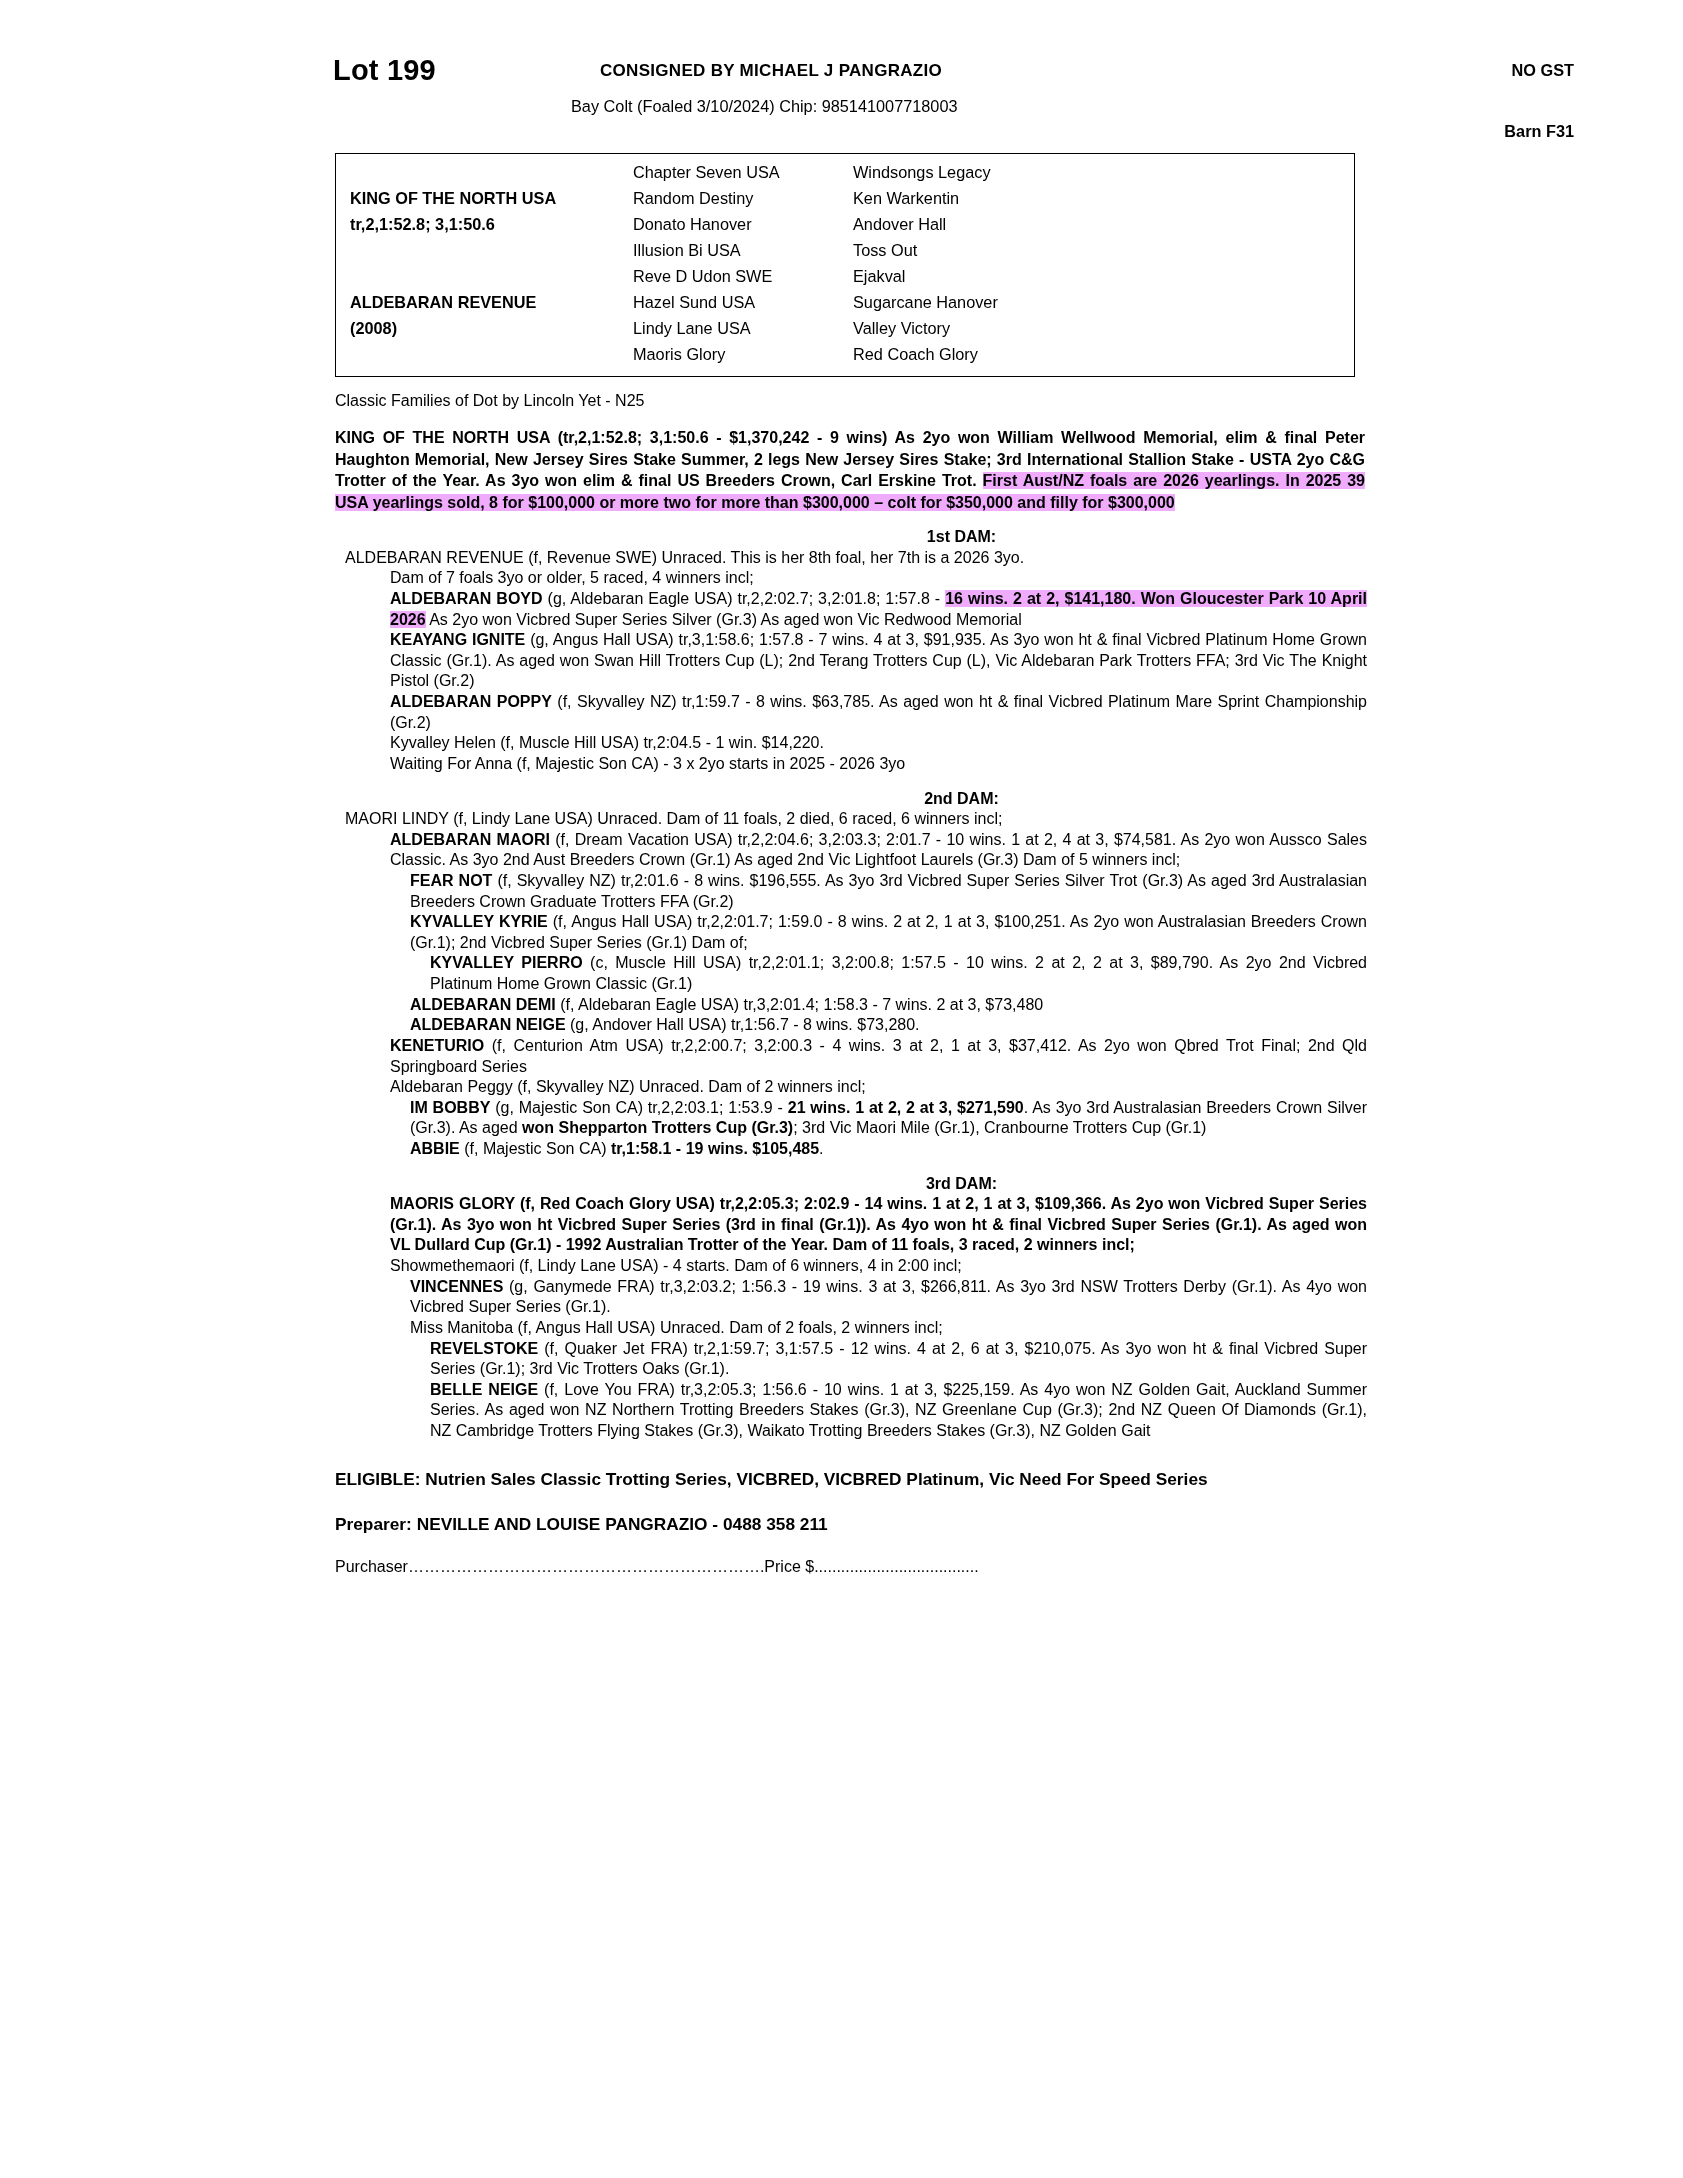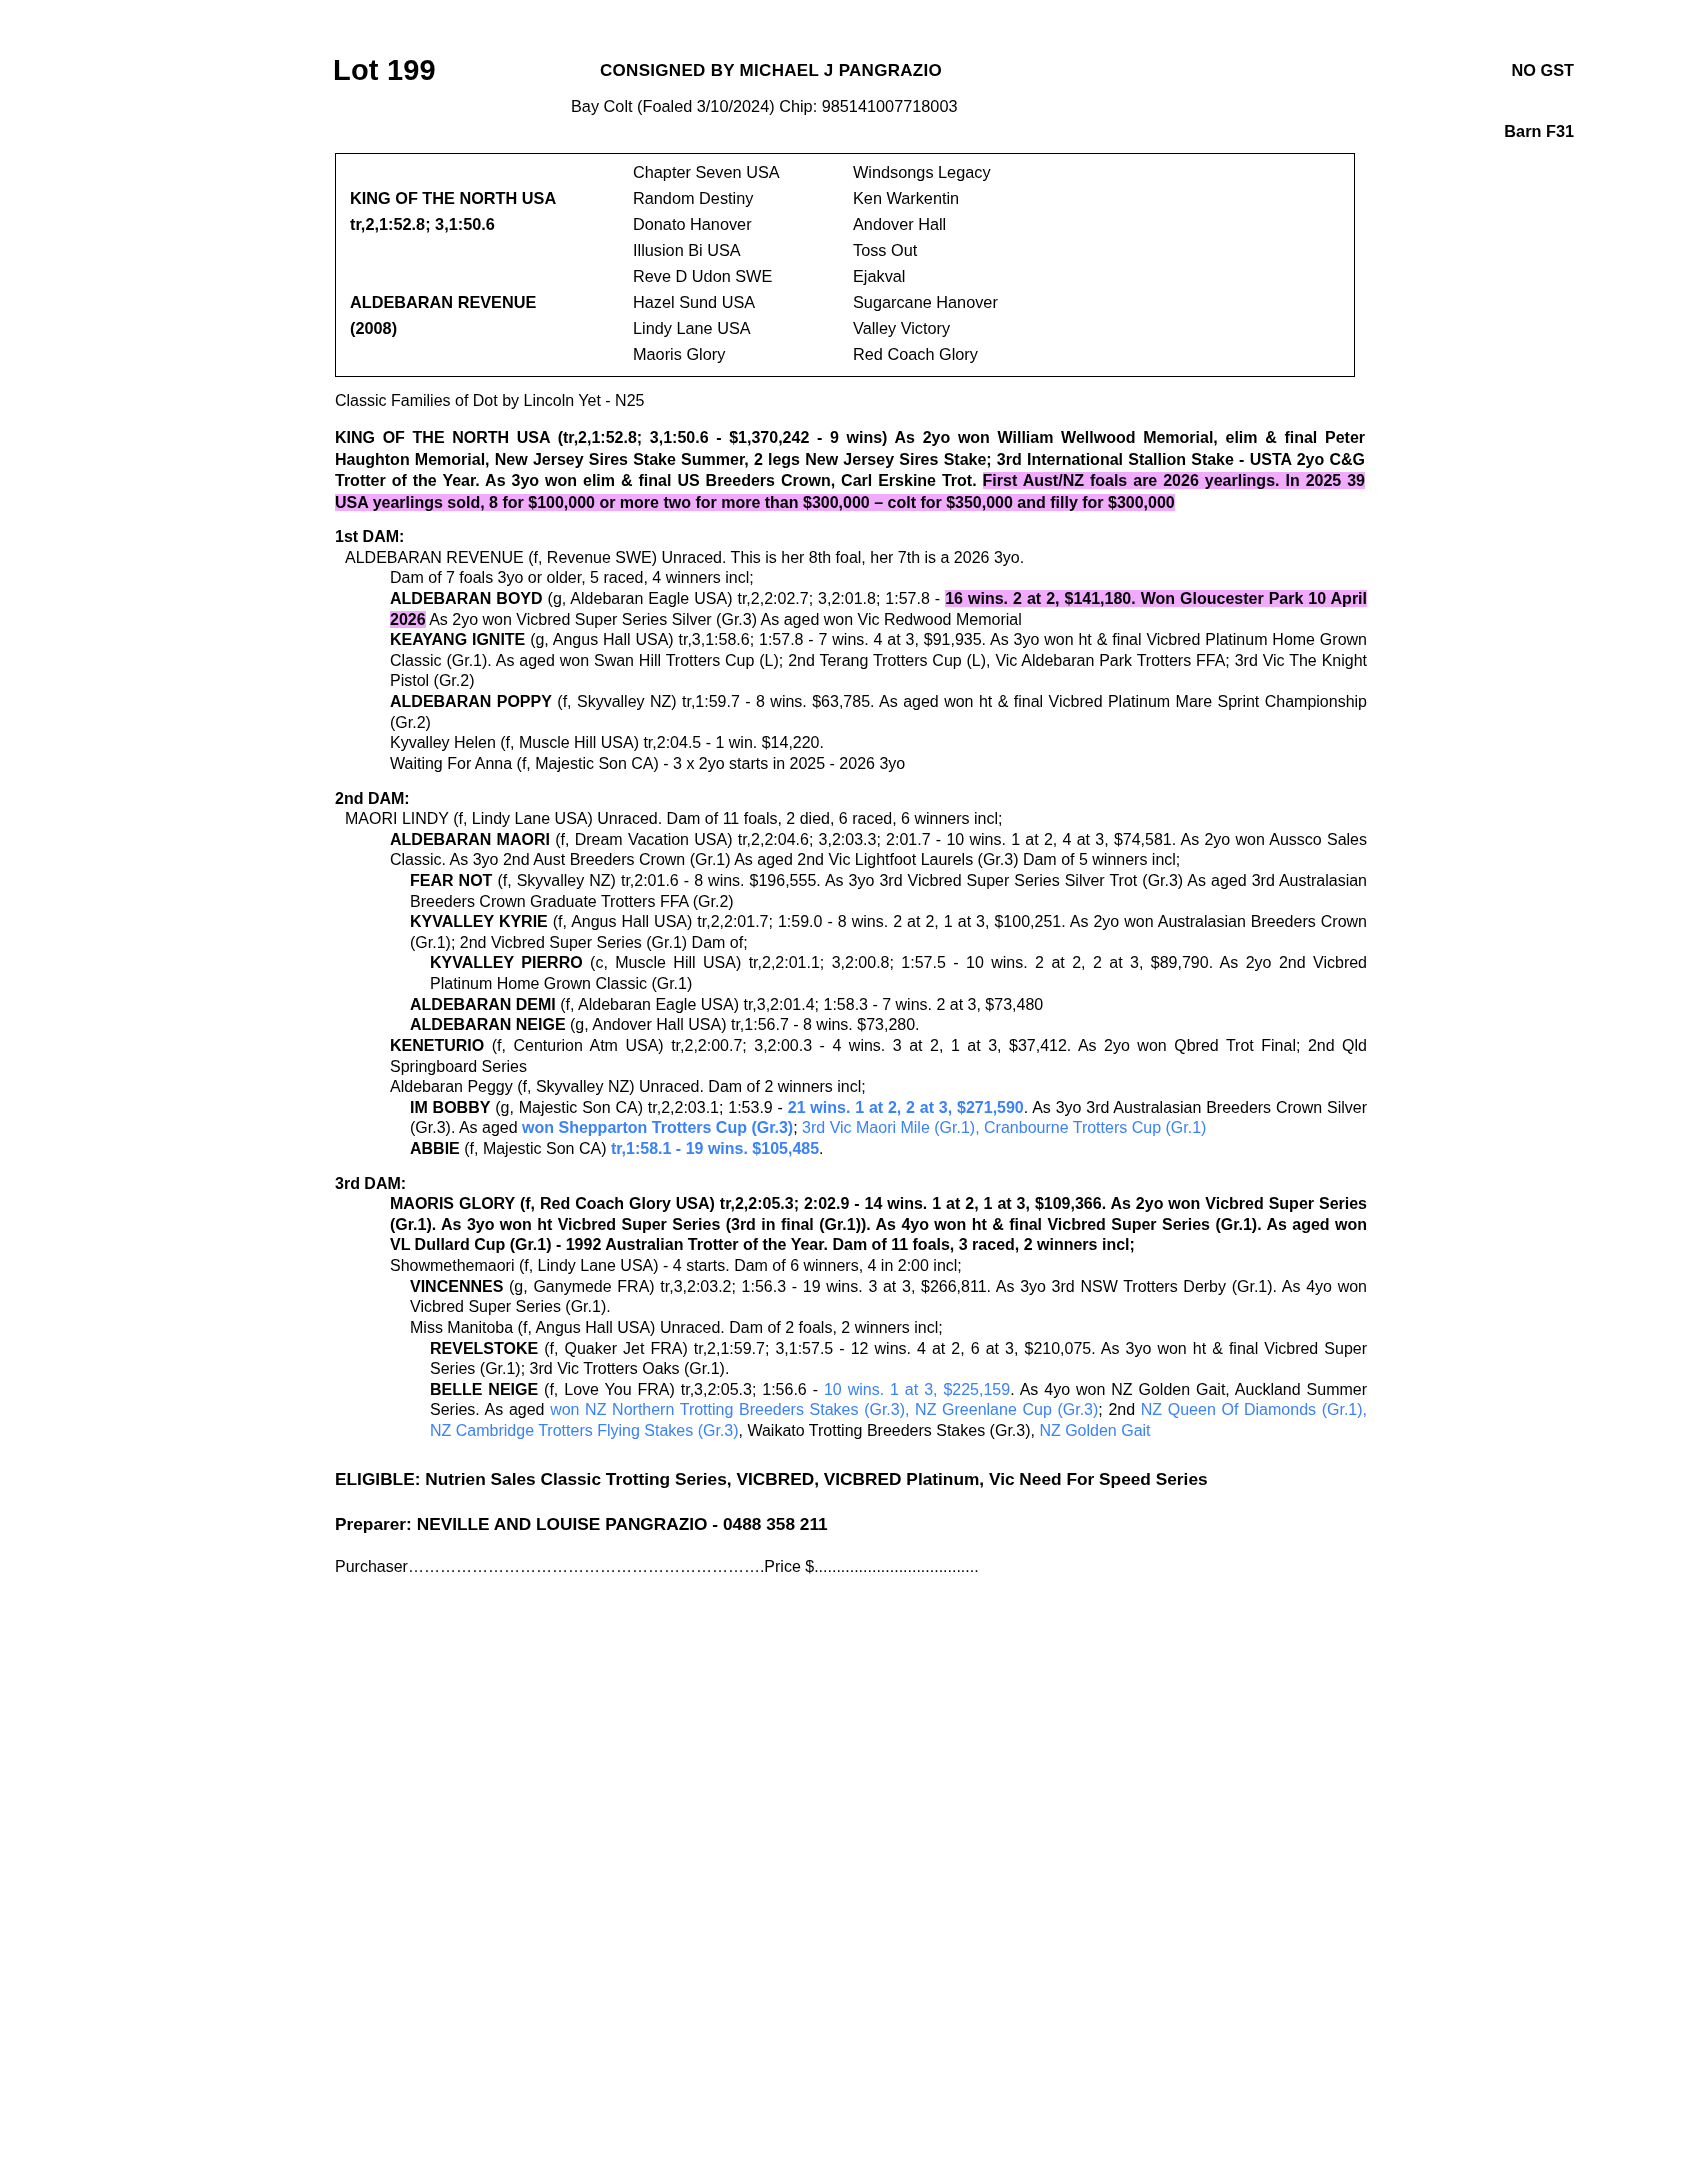"1st DAM:" .dam-head { text-align: none -> center }
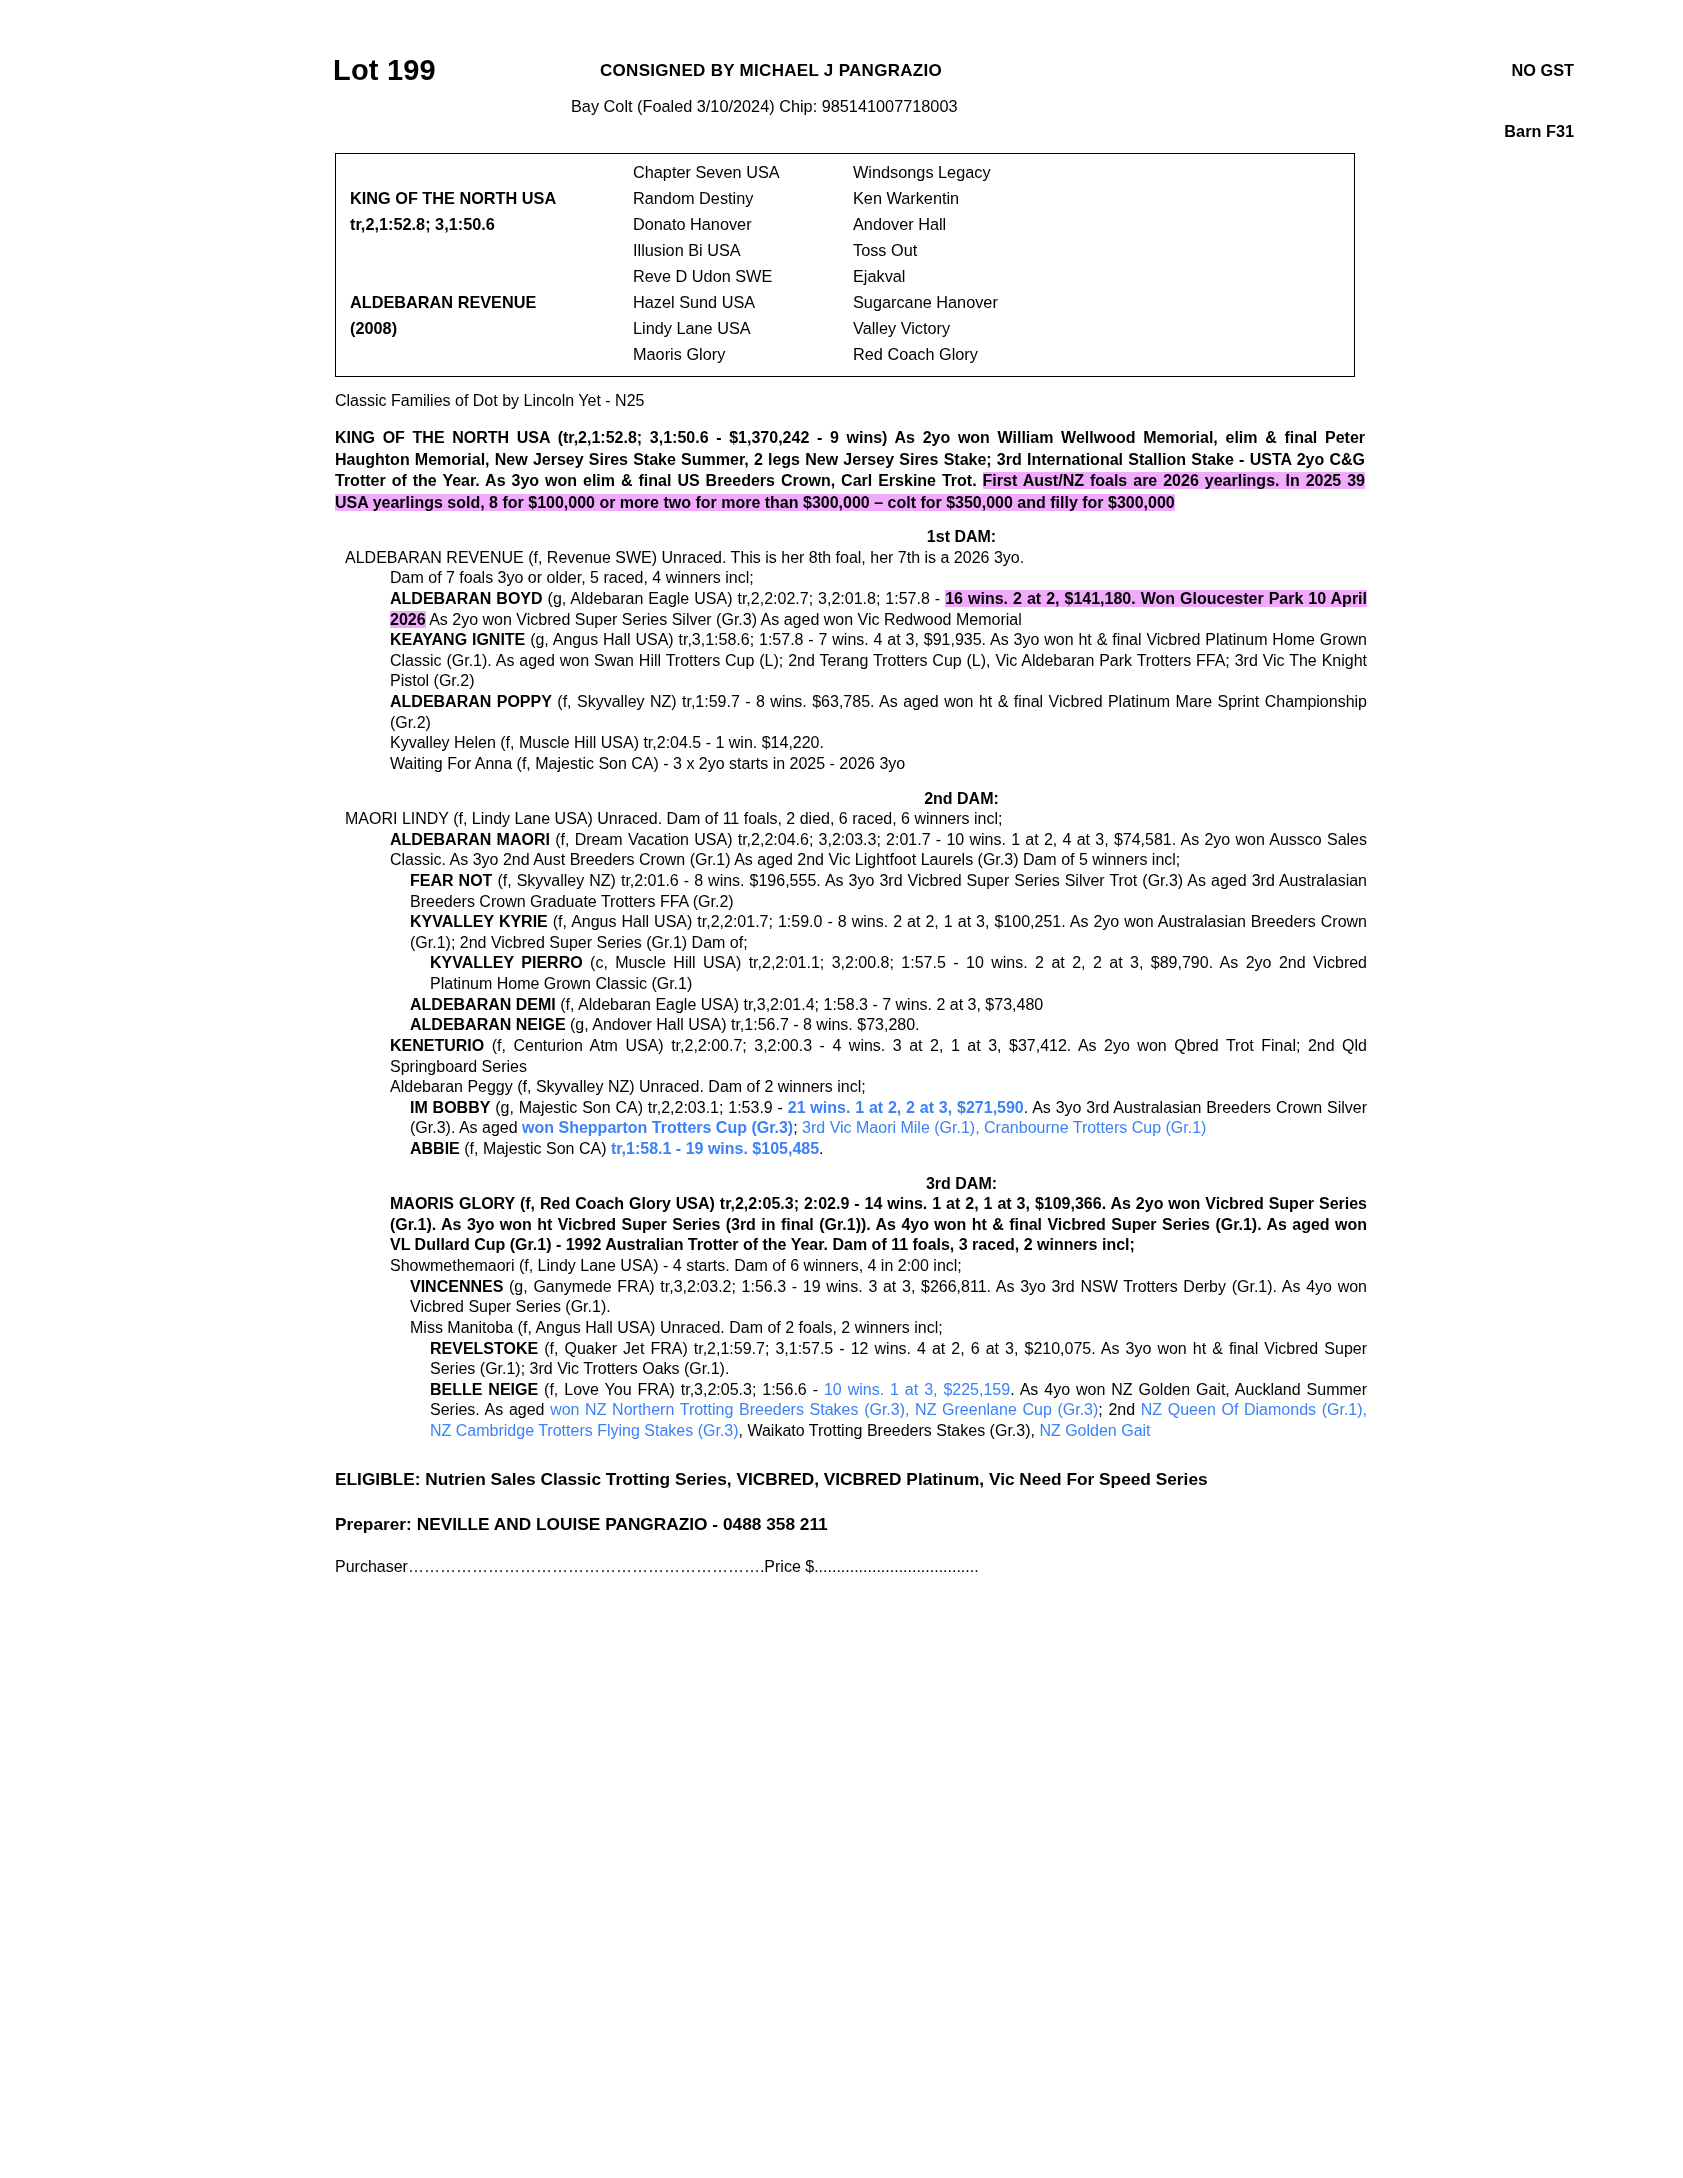"21 wins. 1 at 2," .red { color: #3b82f6 -> #000000 }
